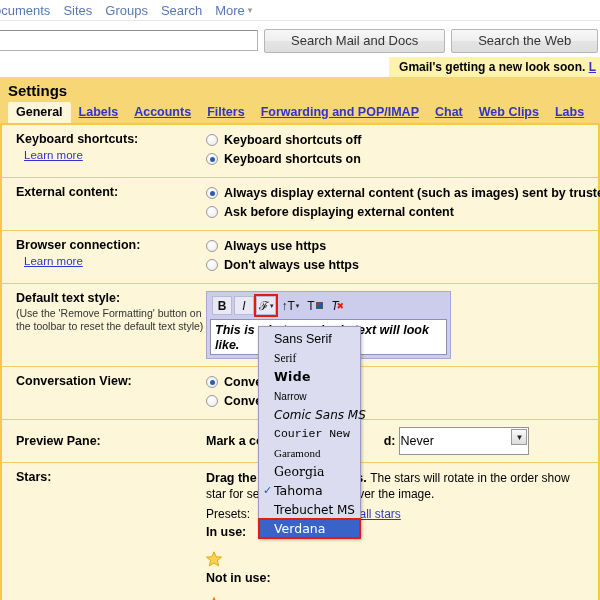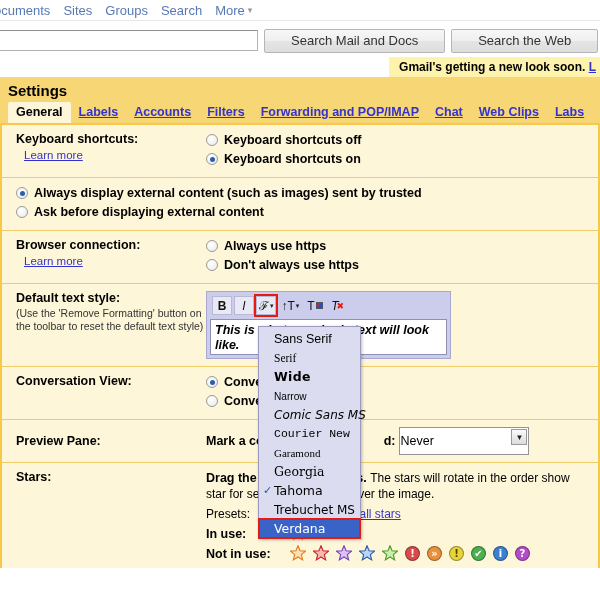"External content:" div.lbl { html: none -> <div>External content:</div> }
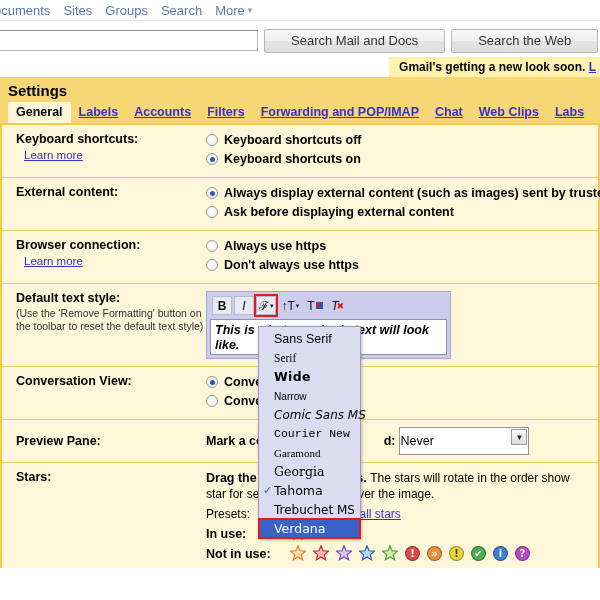"In use:" .starline { align-items: flex-end -> flex-start; flex-direction: none -> column; gap: 0px -> 12px }
